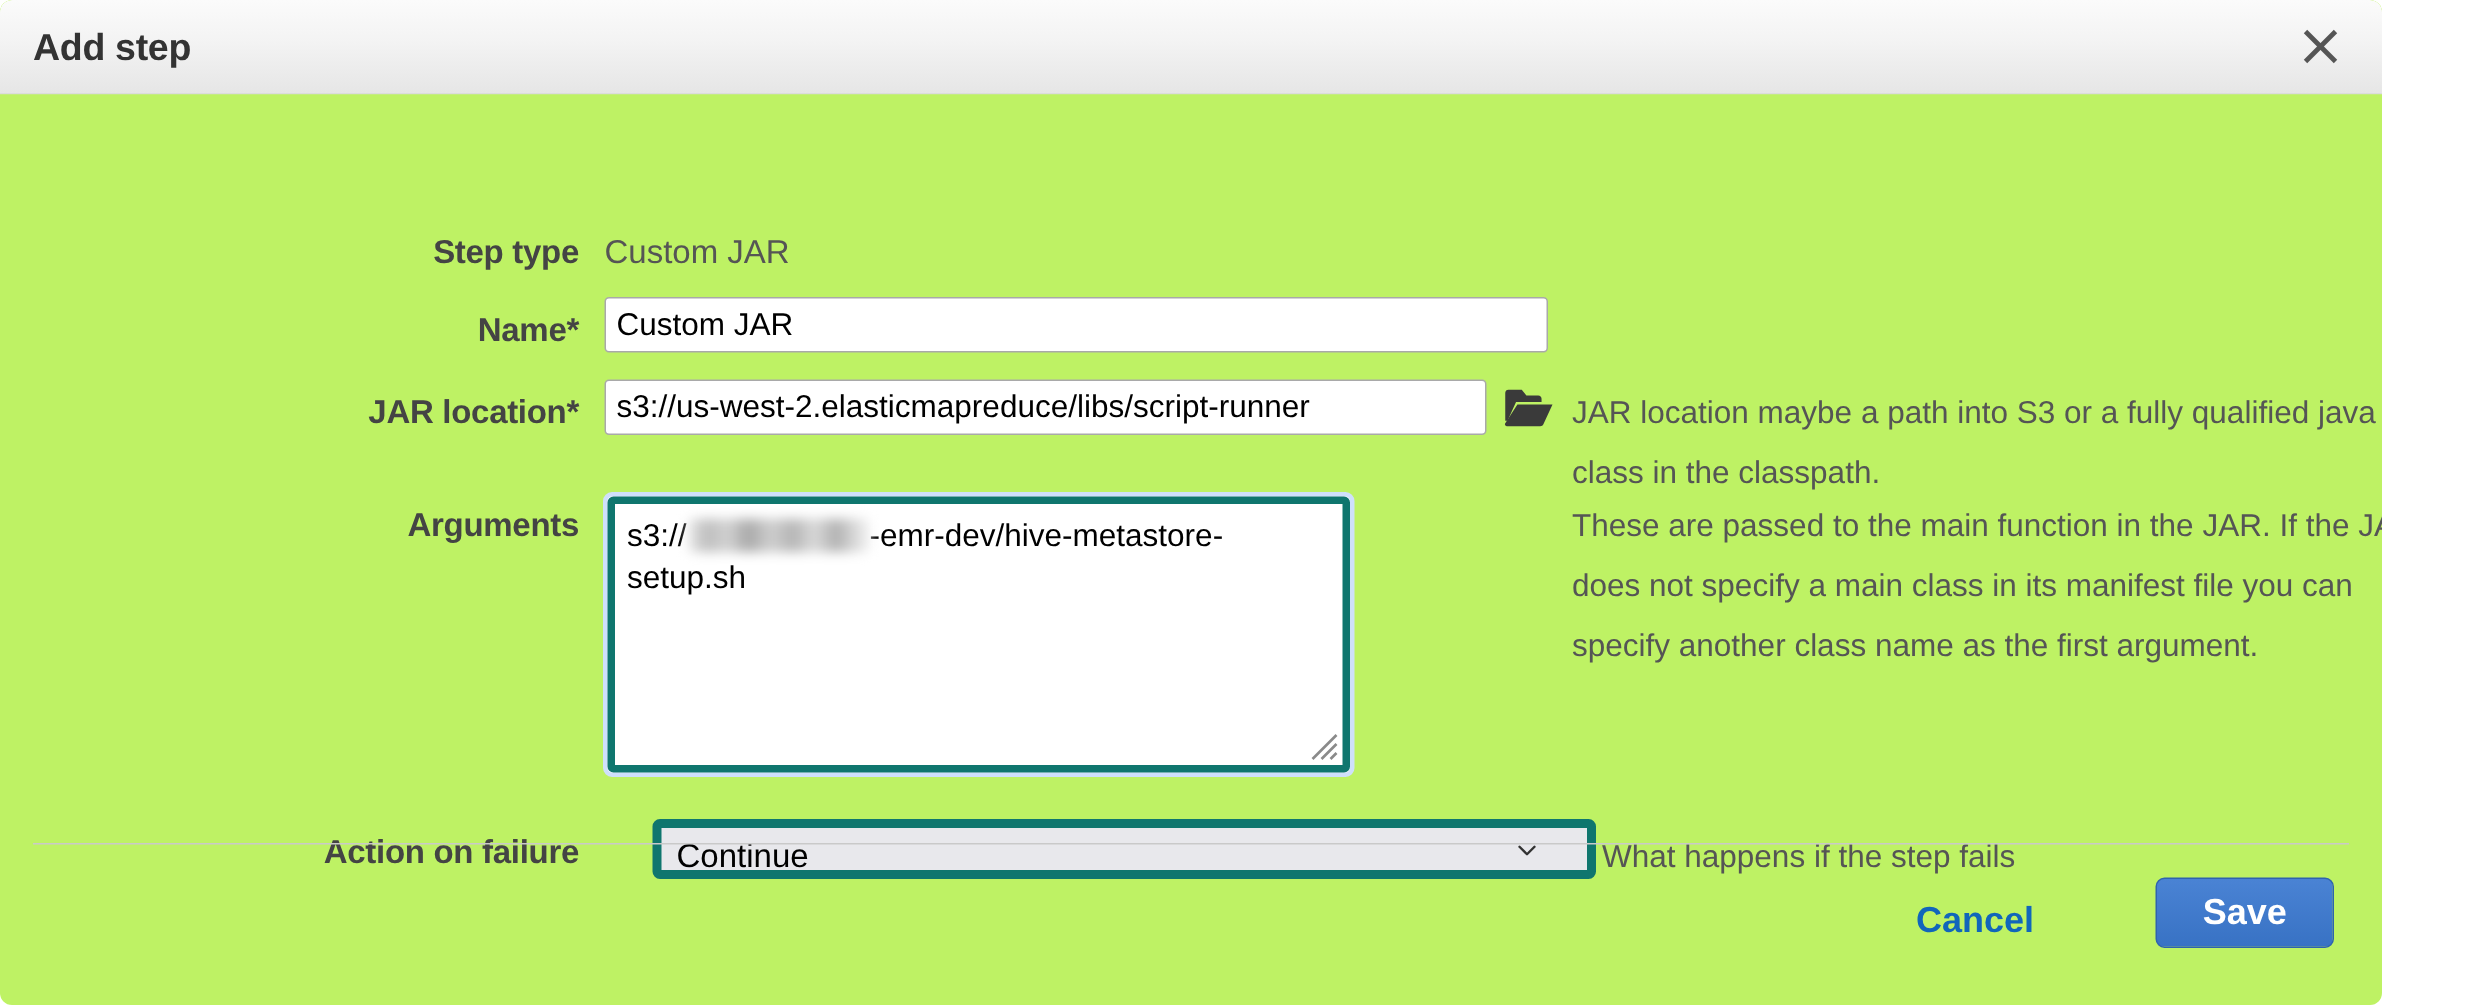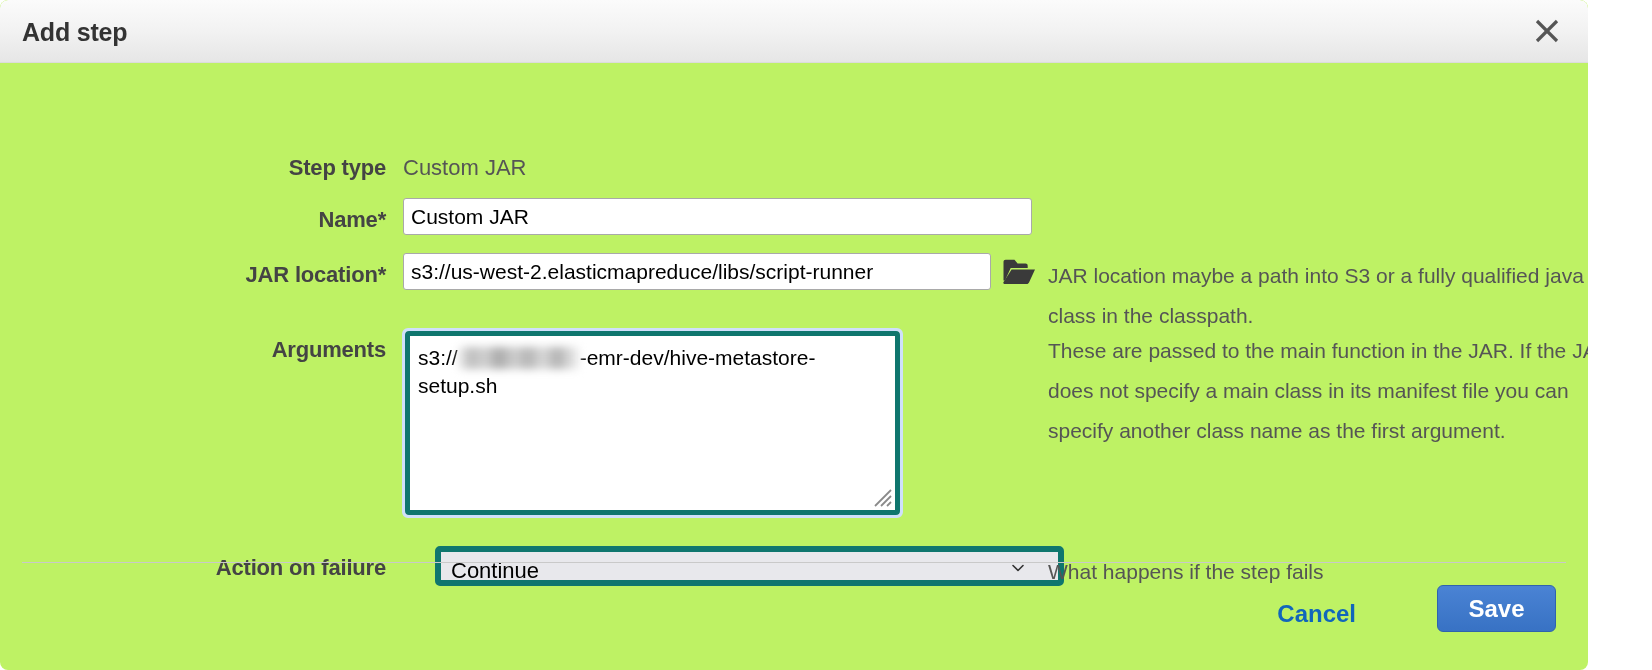"What happens if the step" .row-action .help-text { margin-left: none -> 20px }
